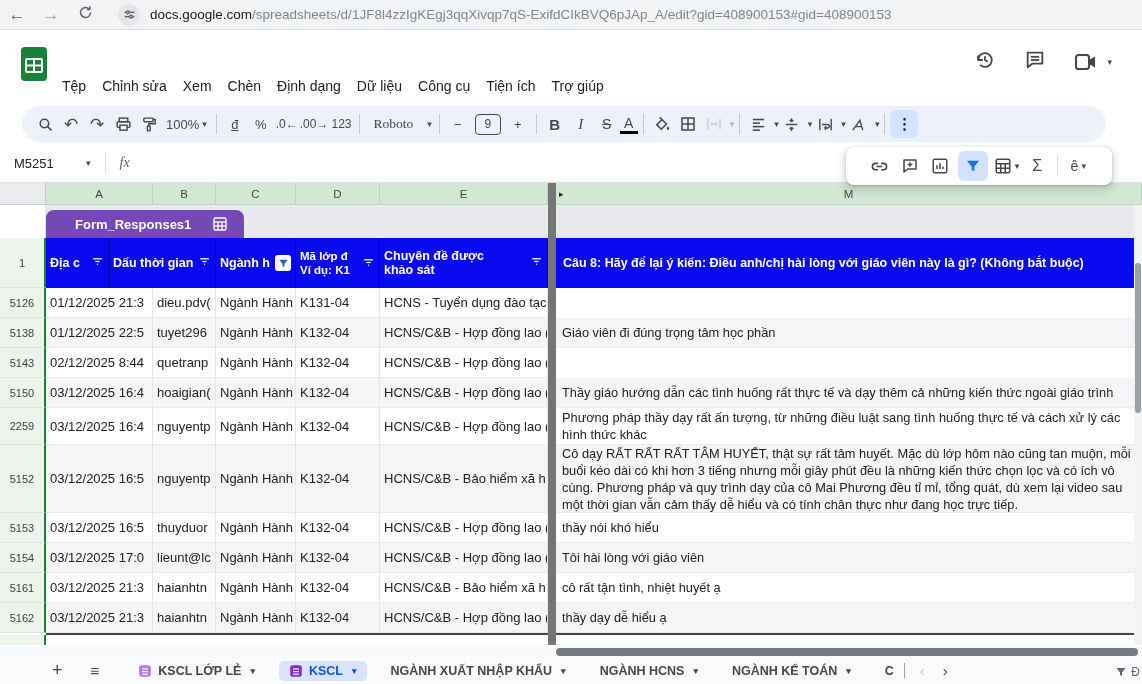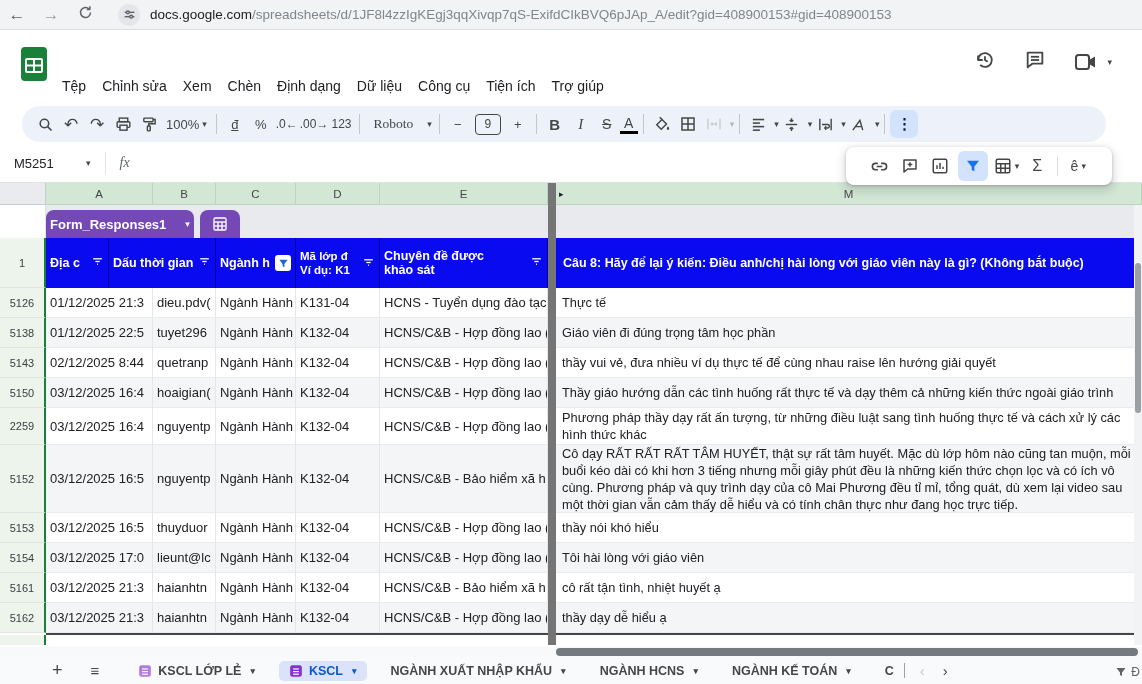"Form_Responses1" .tablechip { padding: 0 4px -> 0 29px }
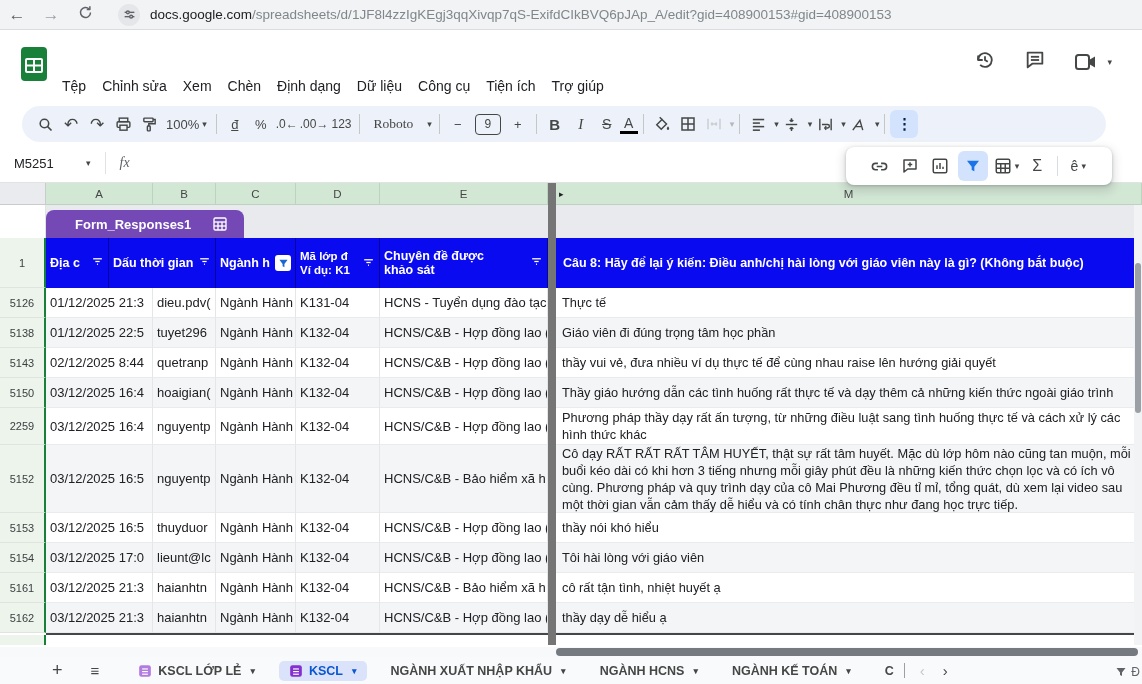"Thực tế" div.cell { html: <div>Thực tế</div> -> none }
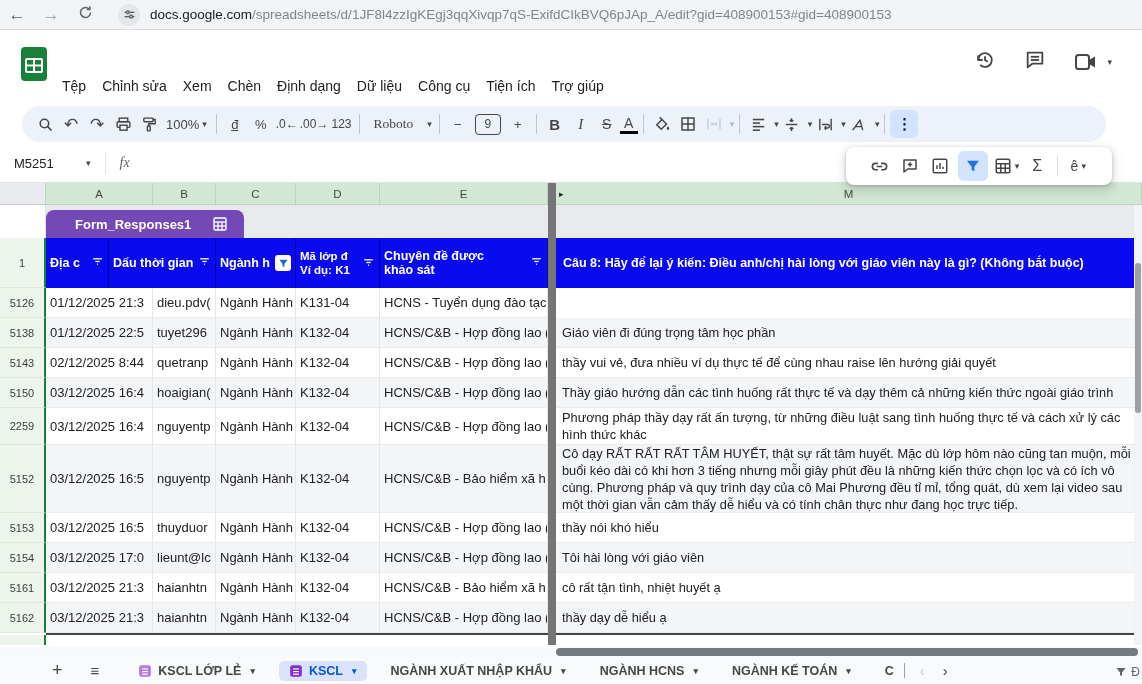"thầy vui vẻ, đưa nhiều" div.cell { html: <div>thầy vui vẻ, đưa nhiều ví dụ thực tế để cùng nhau raise lên hướng giải quyết</div> -> none }
